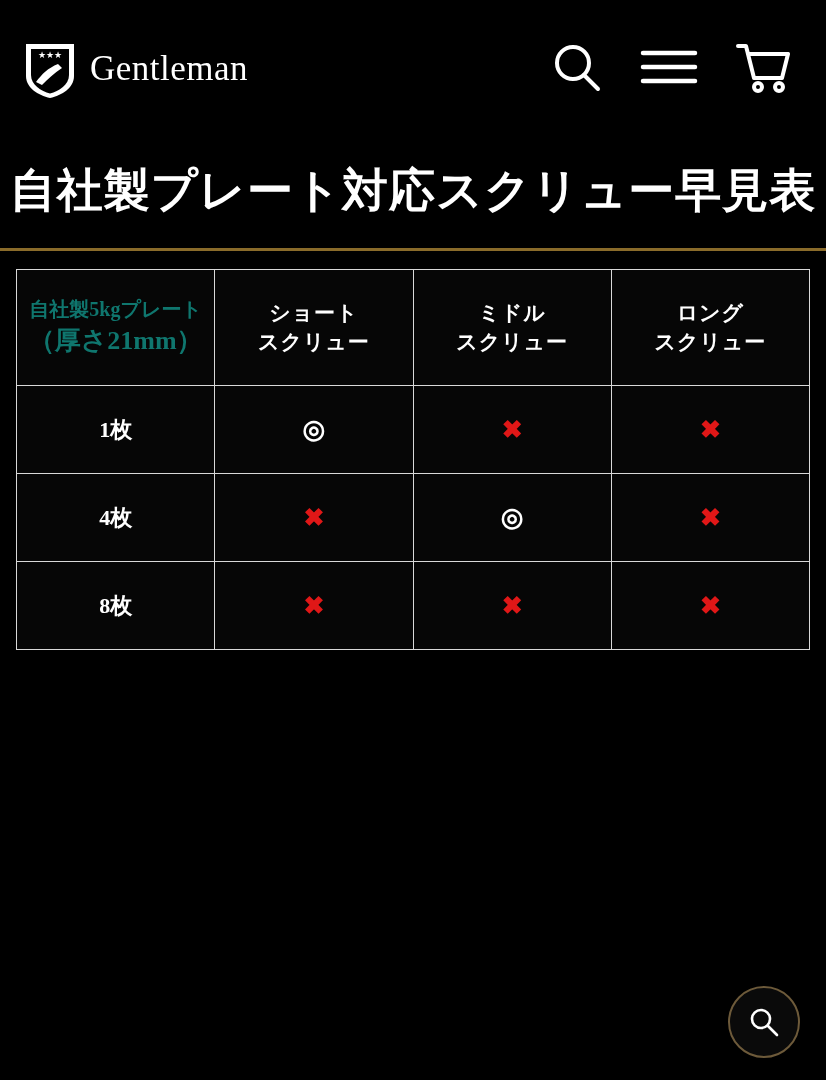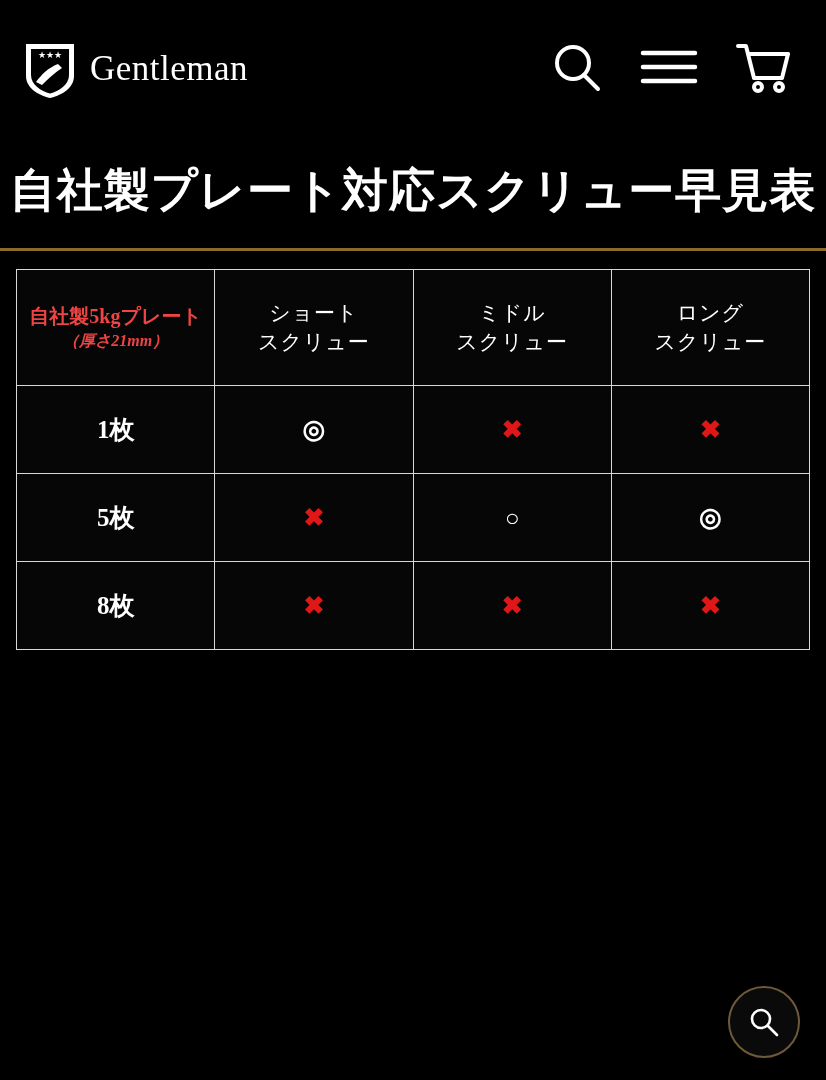"自社製5kgプレート" thead th.first { color: #ef4444 -> #0f766e }
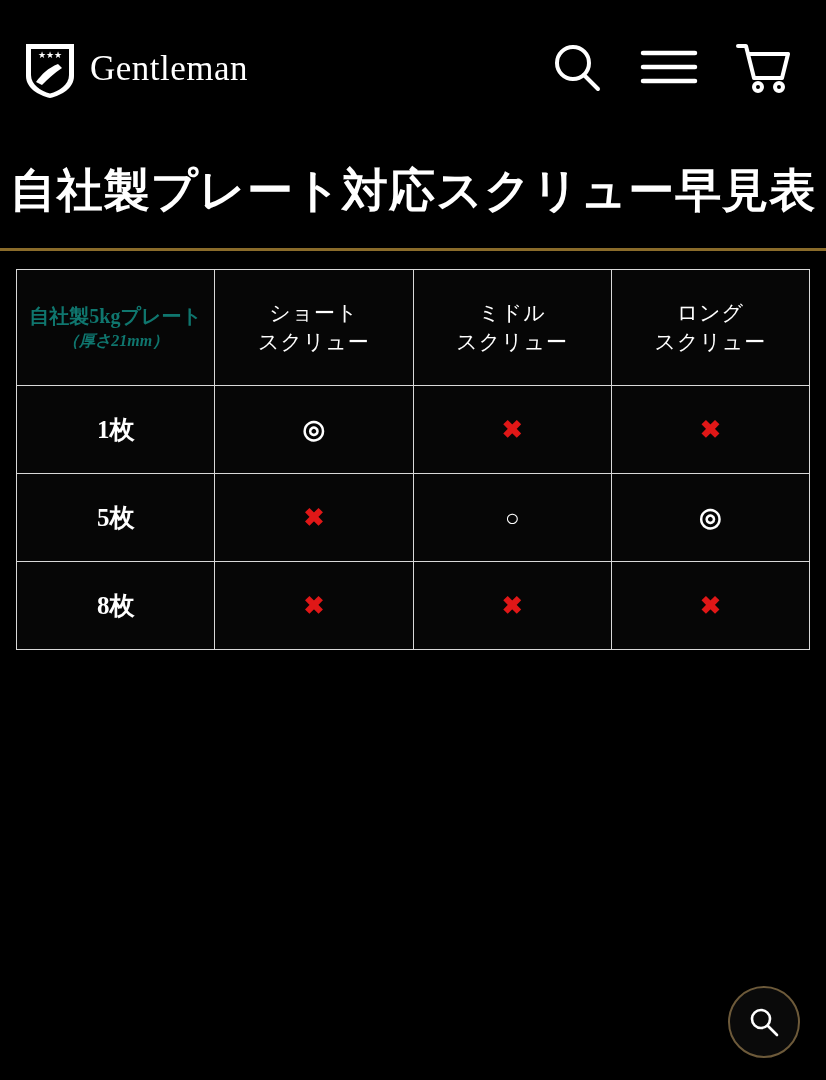"ショート" thead th { font-weight: 400 -> 700 }
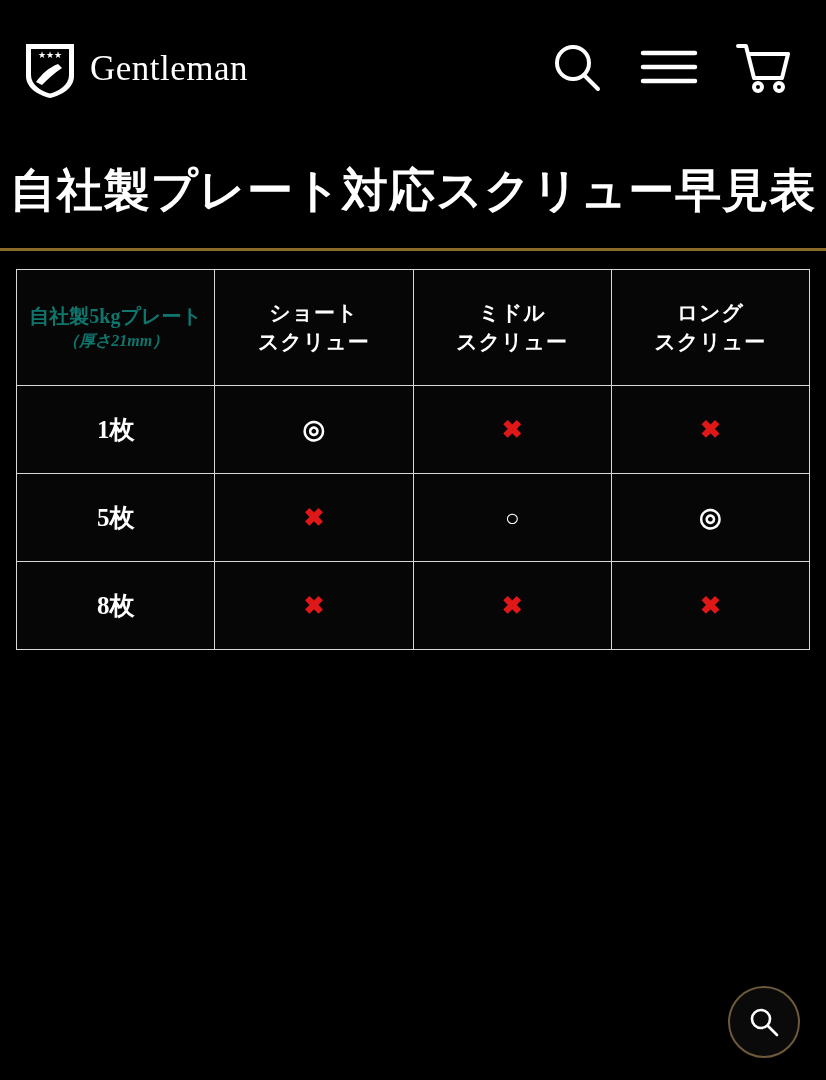"（厚さ21mm）" thead th.first .sub { font-size: 16px -> 26px; font-style: italic -> none }
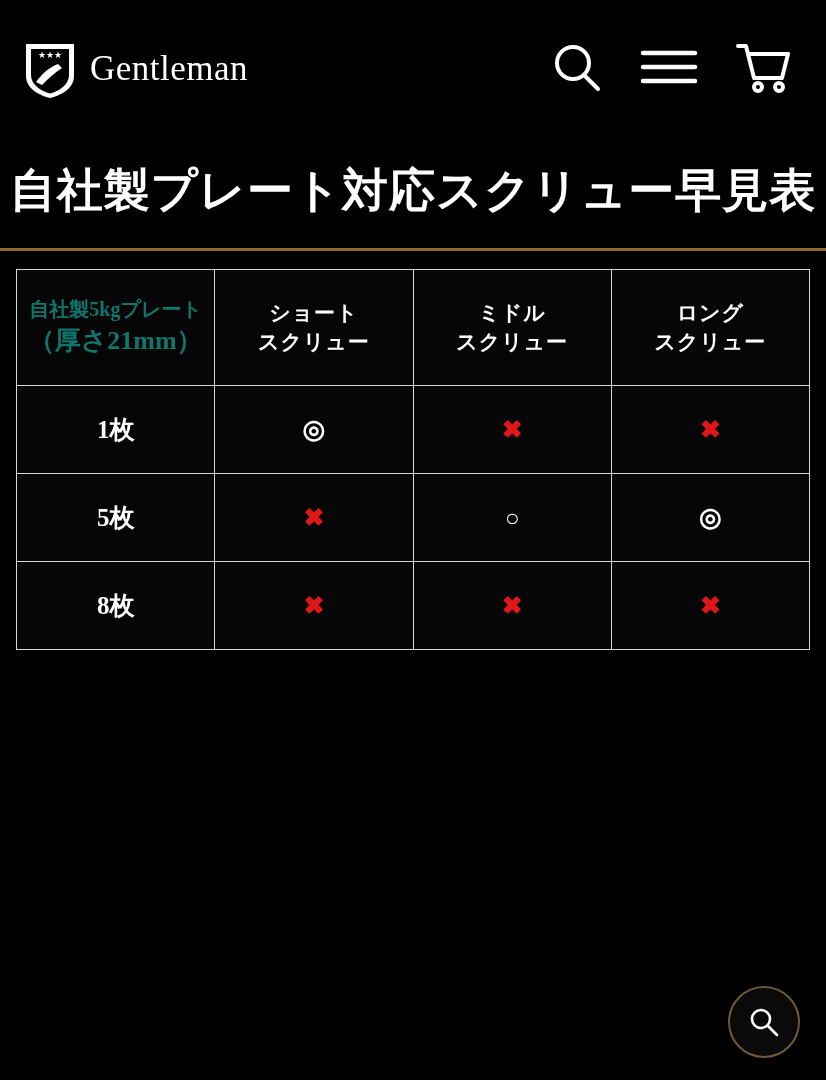"1枚" tbody td { font-size: 25px -> 22px }
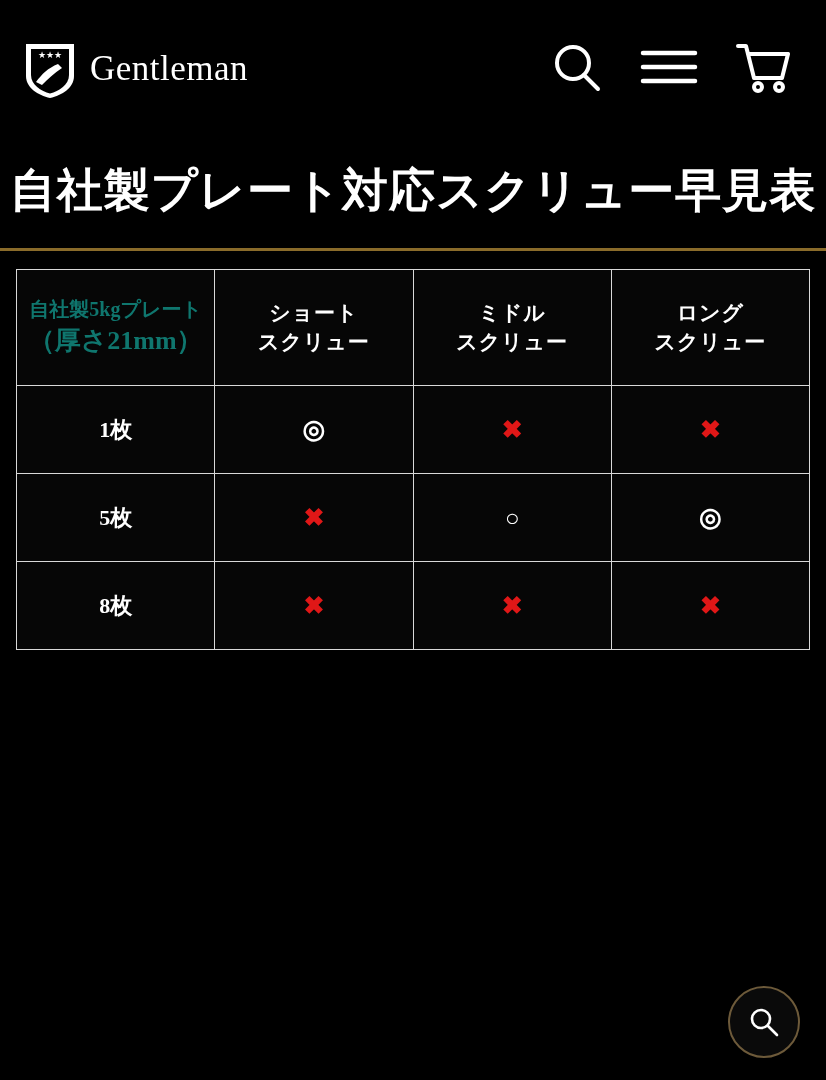"4枚" tr { html: none -> <tr> <td>4枚</td> <td><span>✖</span></td> <td><span>◎</span></td> <td><span>✖</span></td> </tr> }
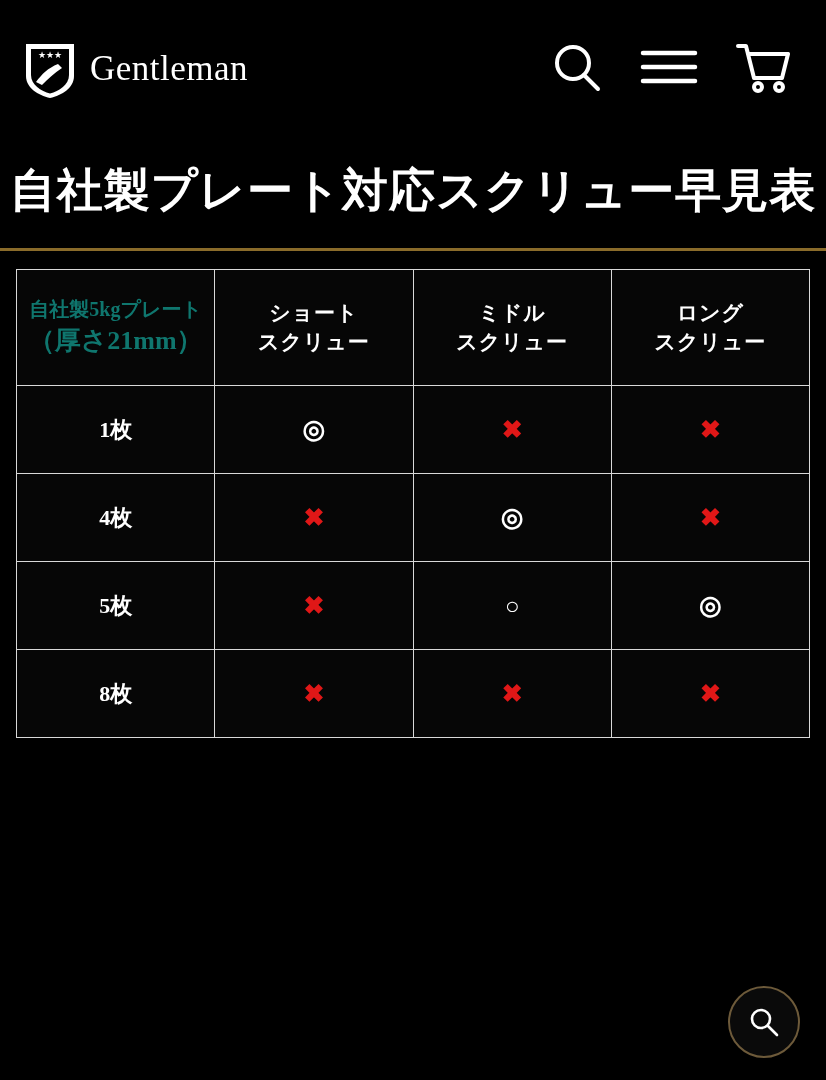"5枚" tr { html: <tr> <td>5枚</td> <td><span>✖</span></td> <td><span>○</span></td> <td><span>◎</span></td> </tr> -> none }
